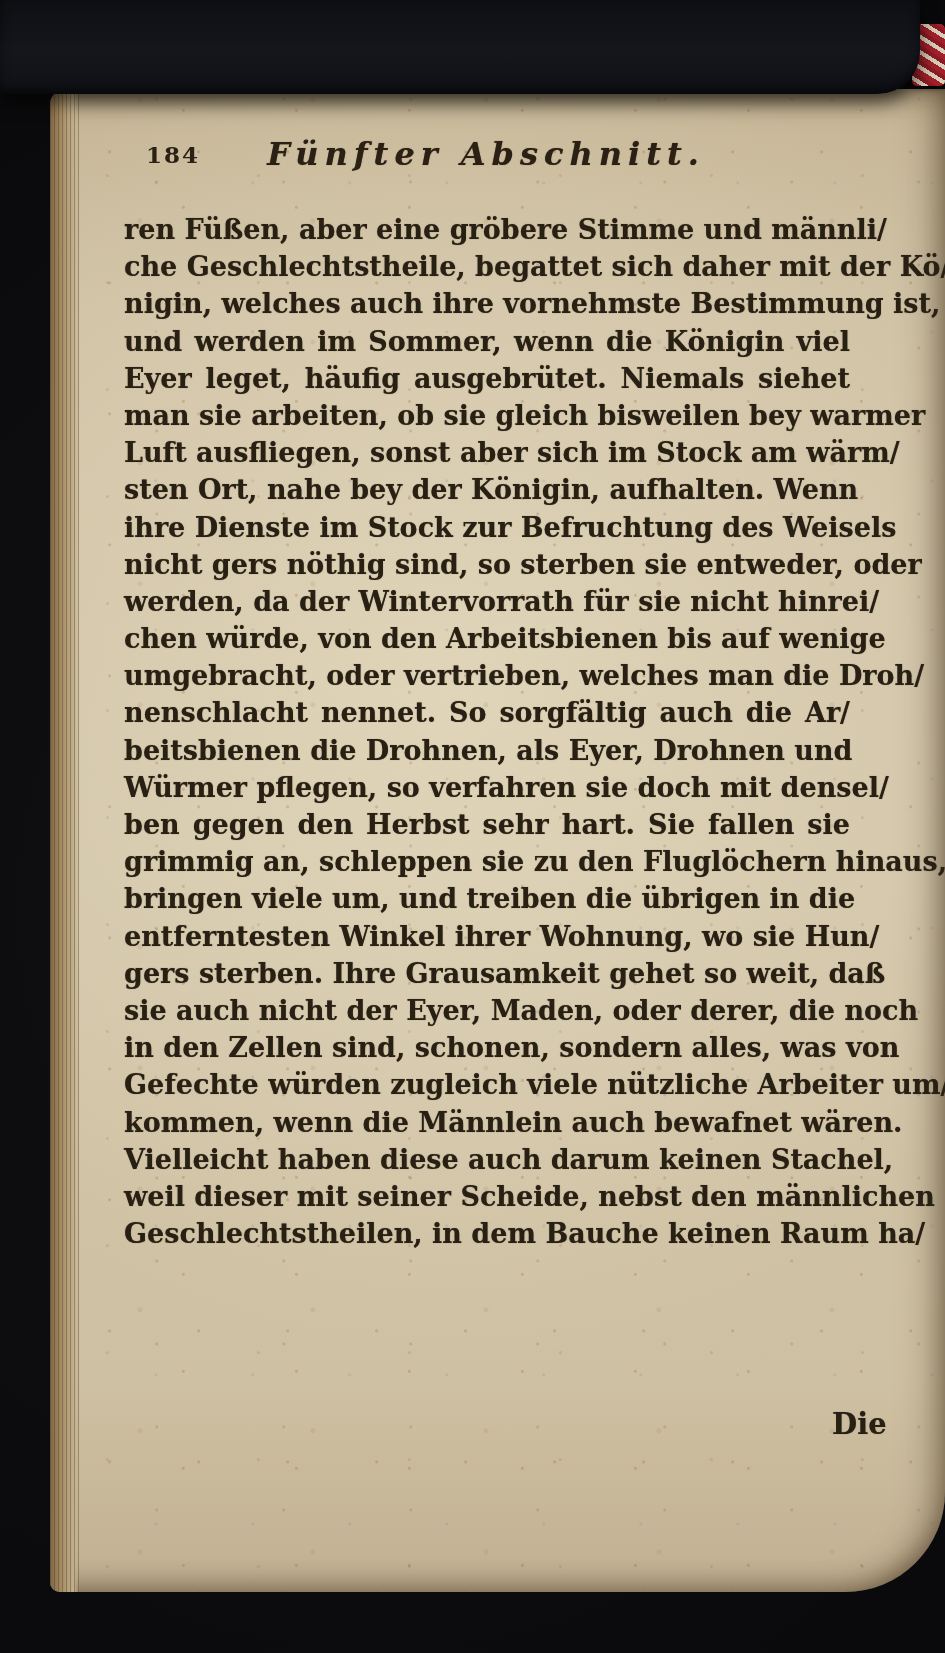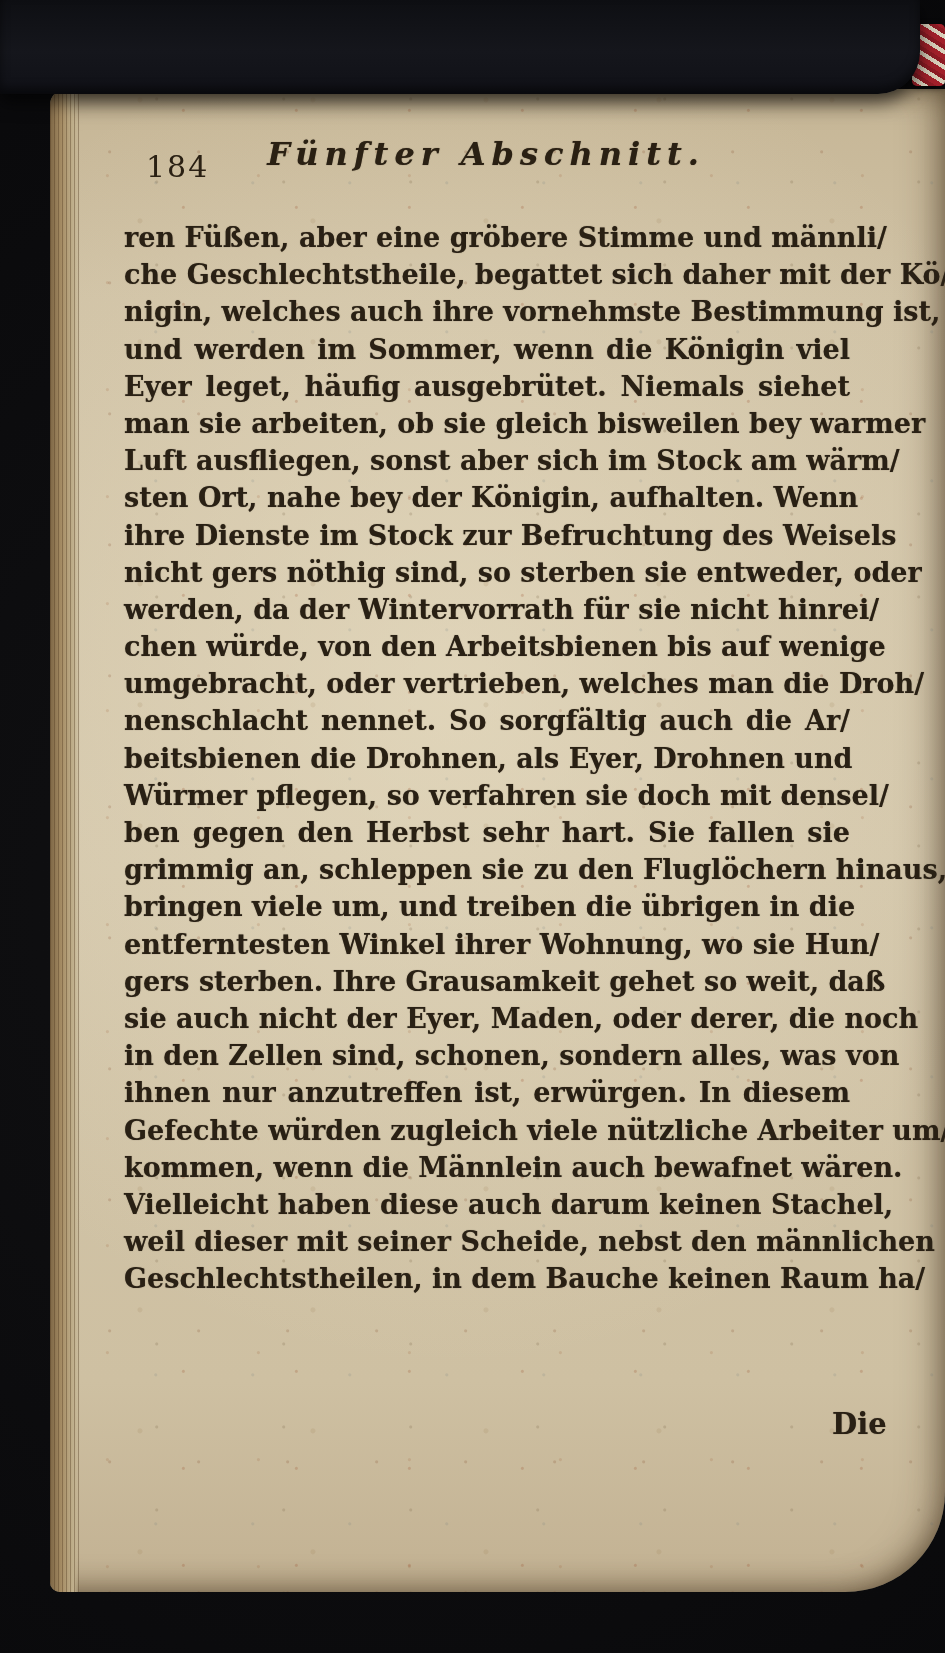"184" .header-number { font-size: 30px -> 23px; font-weight: 400 -> 700; top: 60px -> 52px }
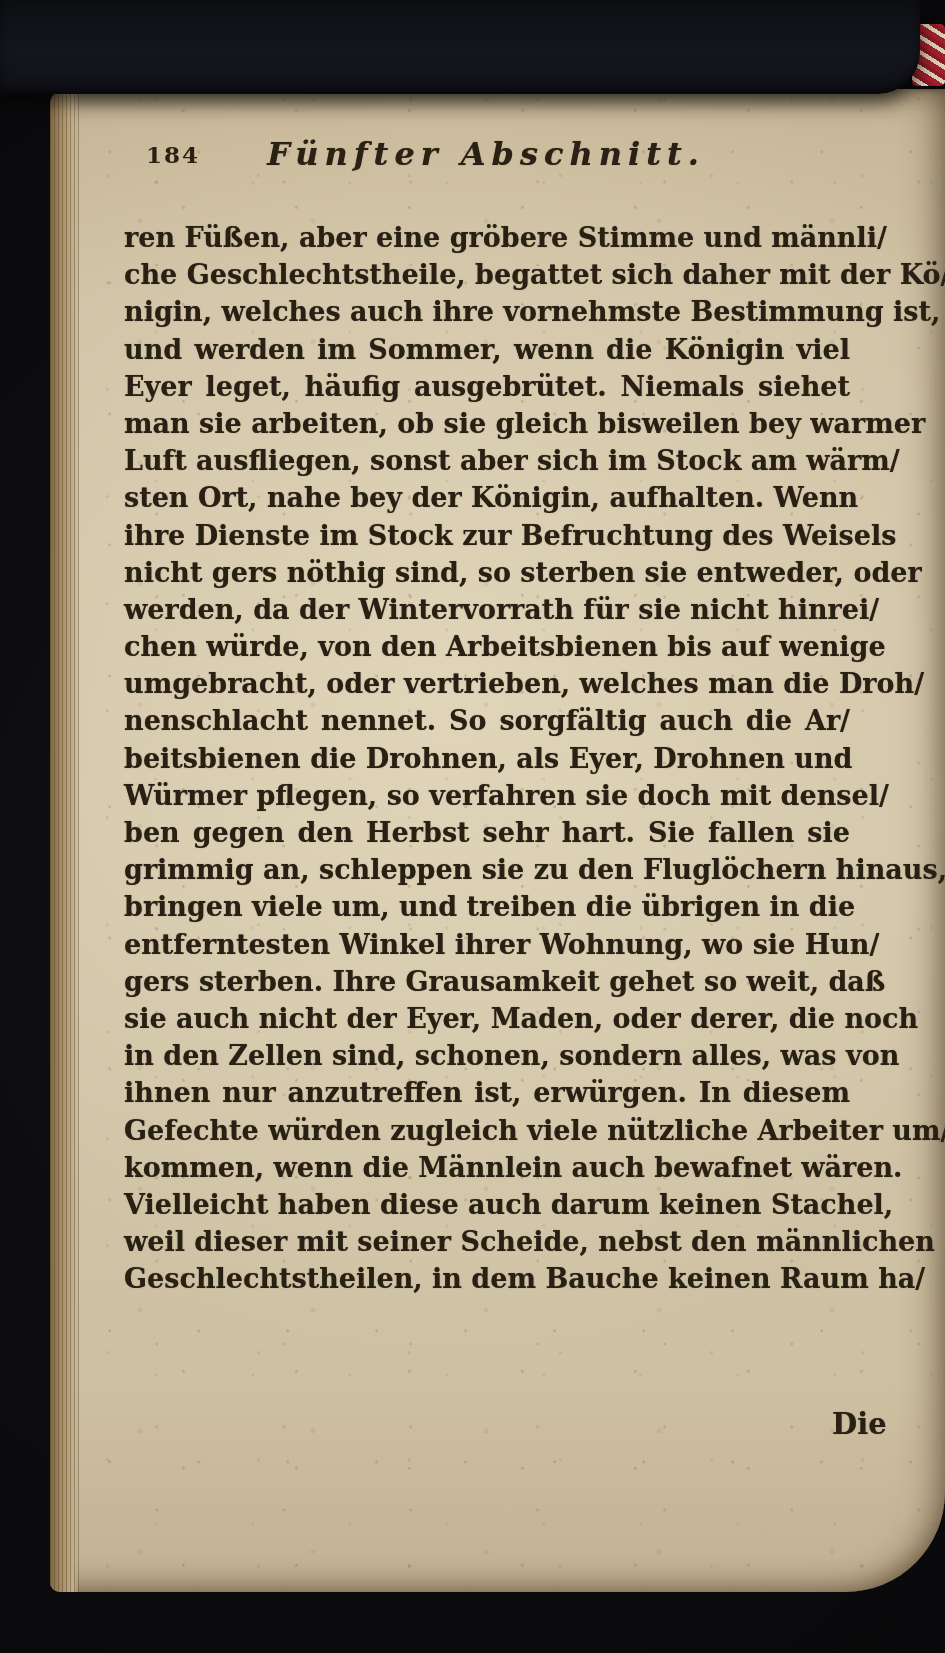"ren Füßen, aber eine gröbere" .body-text { margin-top: 8px -> none }
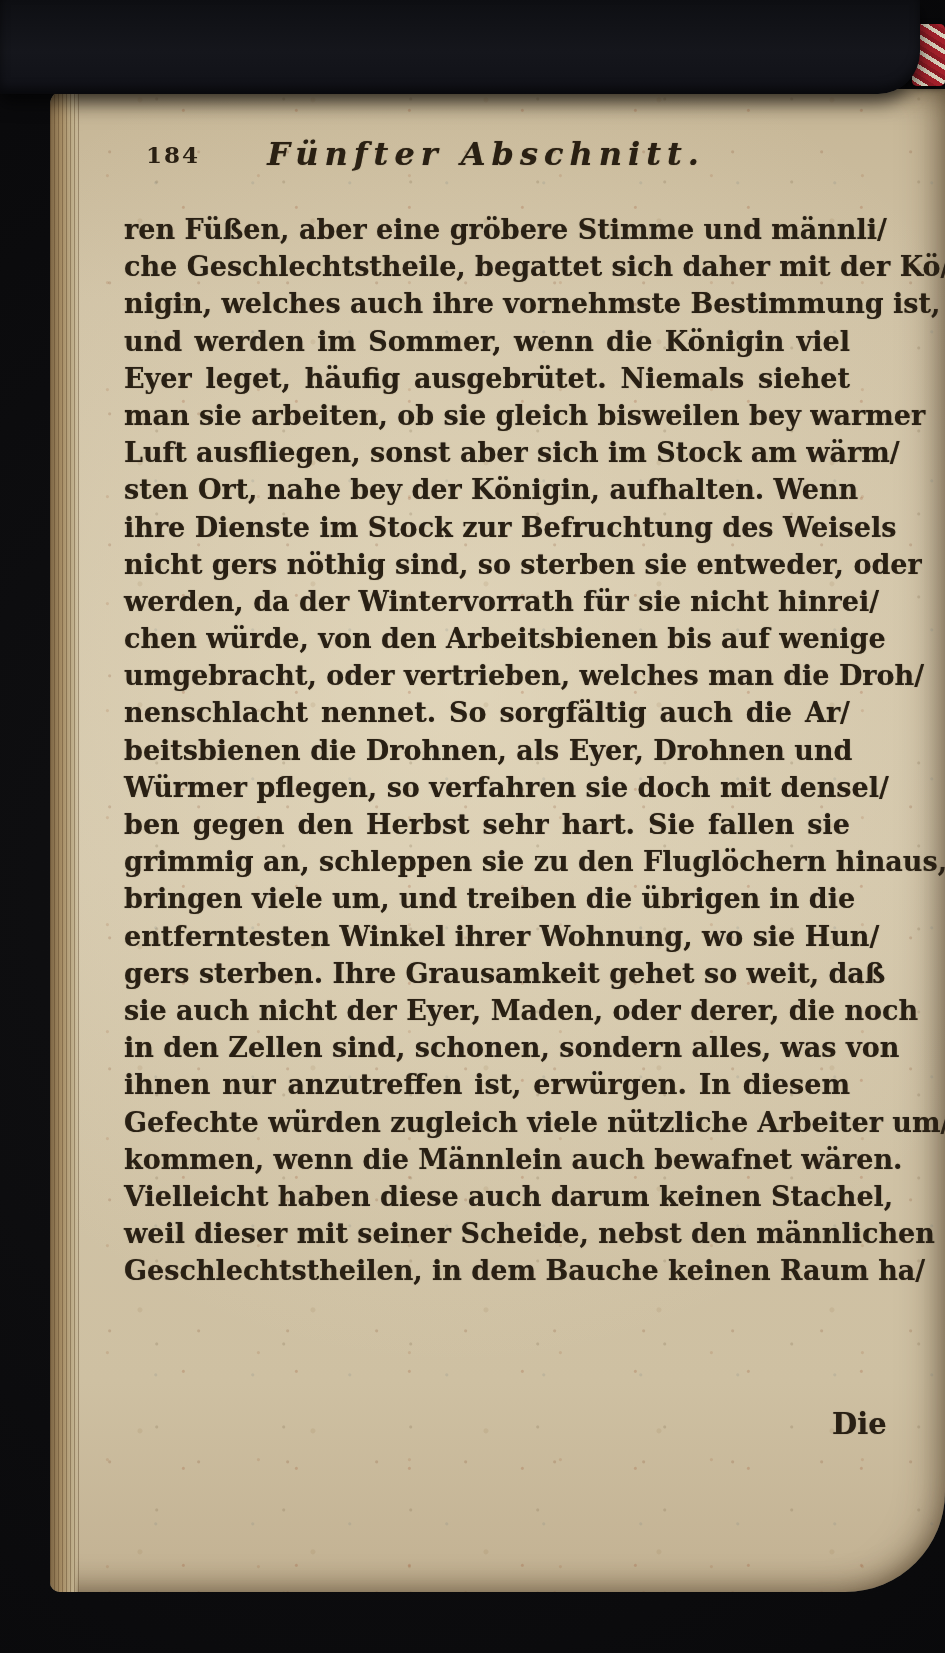"ihnen nur anzutreffen ist, erwürgen." div.line { html: <div>ihnen nur anzutreffen ist, erwürgen. In diesem</div> -> none }
